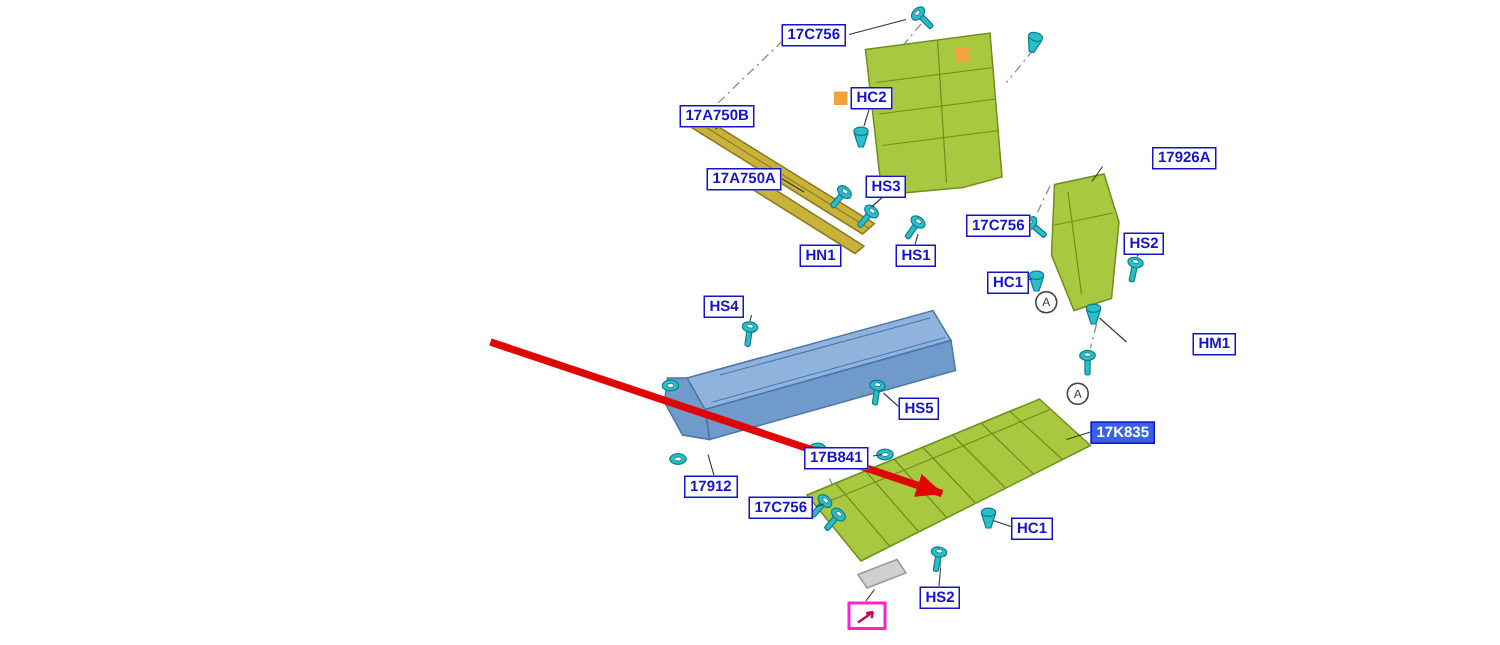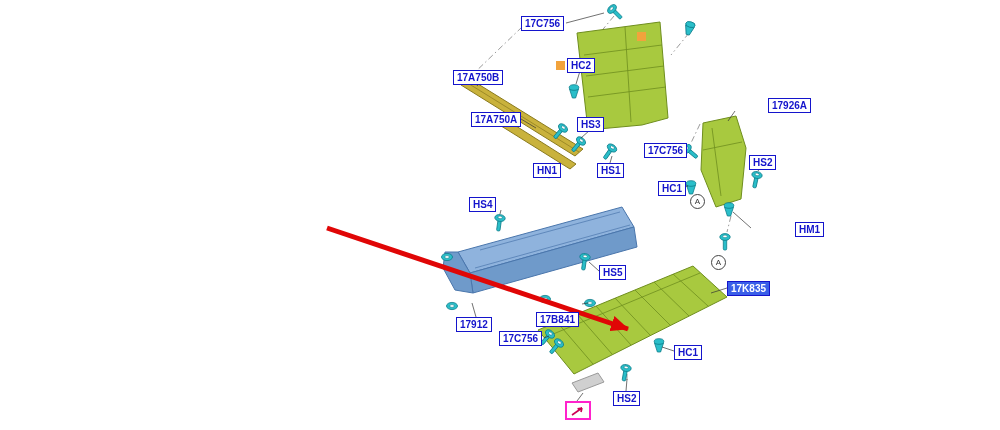"17B841" div.plabel { top: 312px -> 298px }
